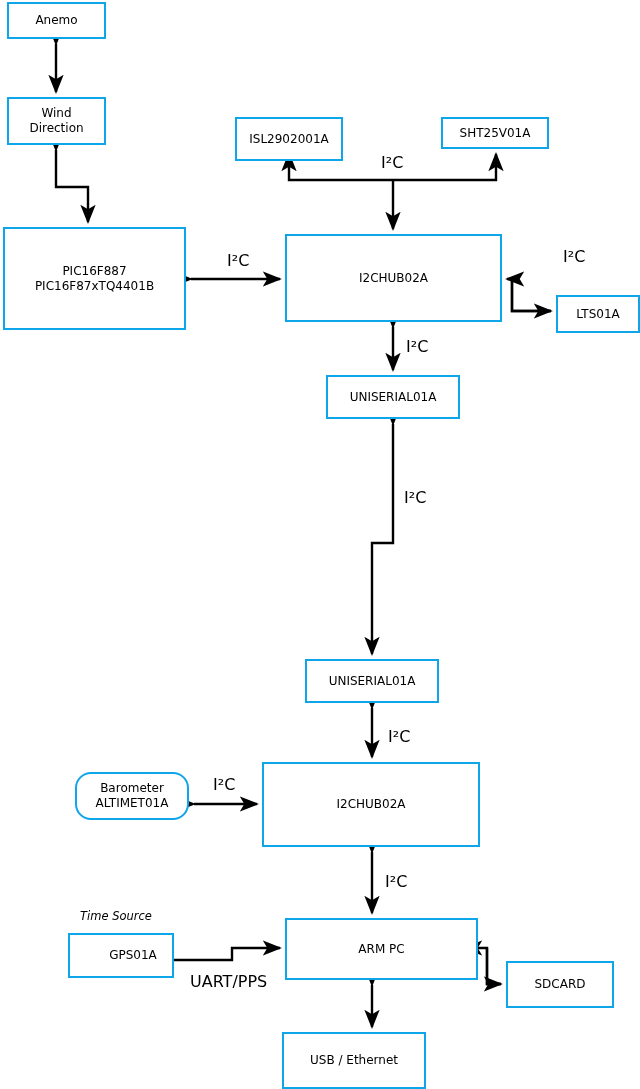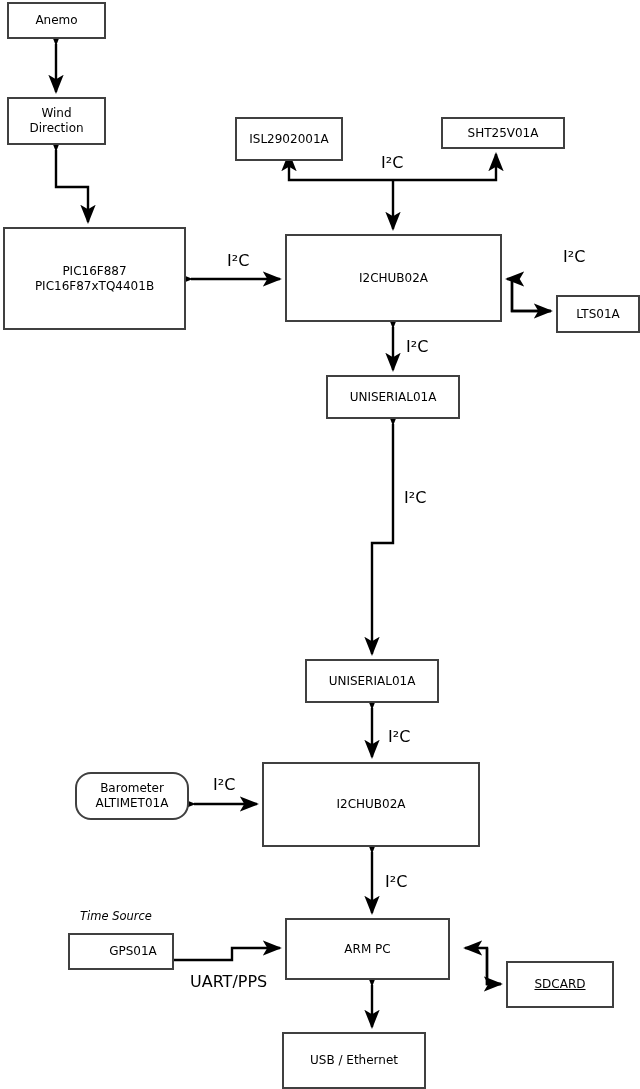"Anemo" .node { border: 2px solid #404040 -> 2px solid #0ea5e9 }
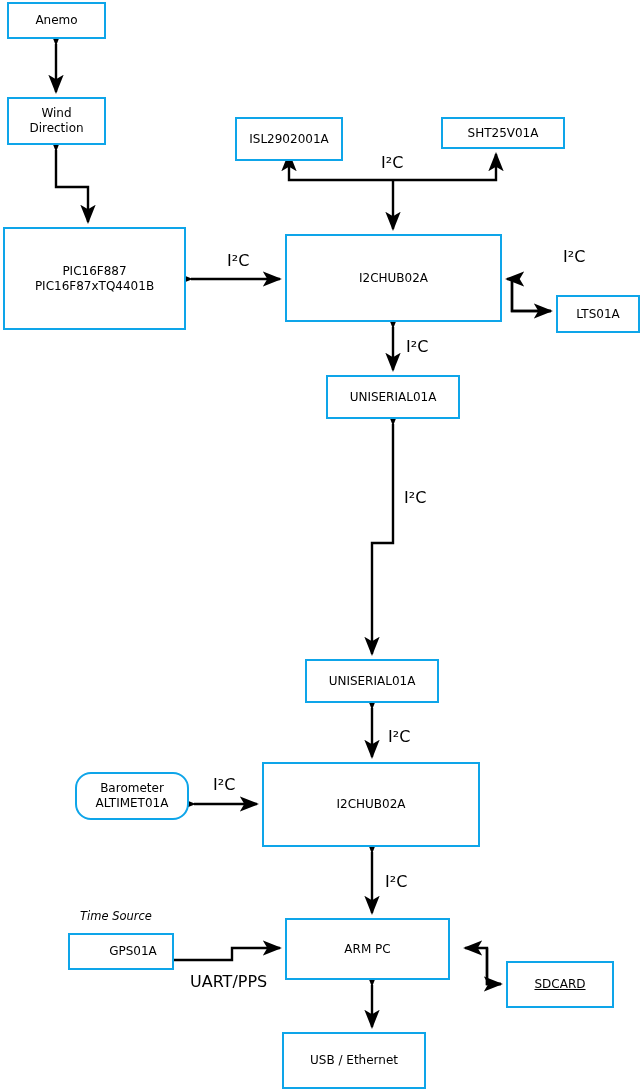"SHT25V01A" div.node { width: 124px -> 108px }
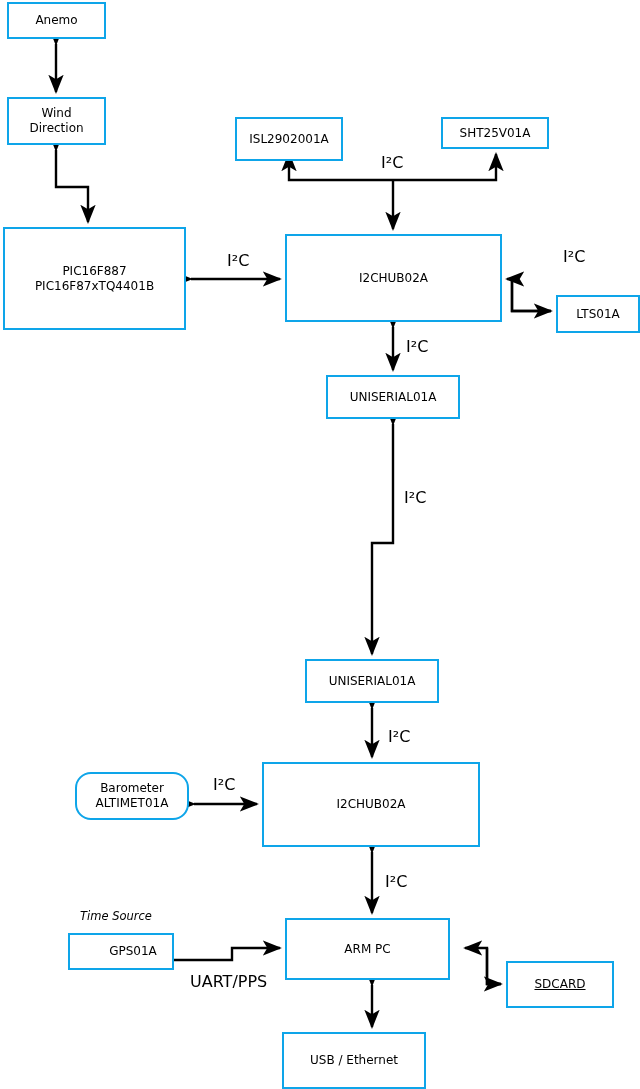"GPS01A" div.node { height: 37px -> 45px }
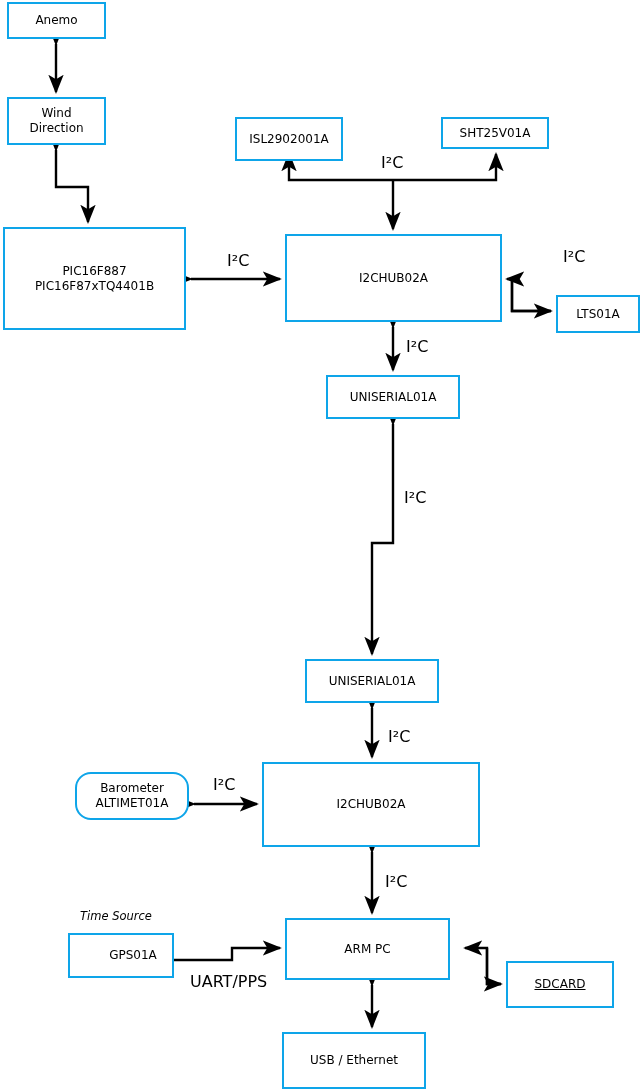"ARM PC" div.node { width: 165px -> 193px }
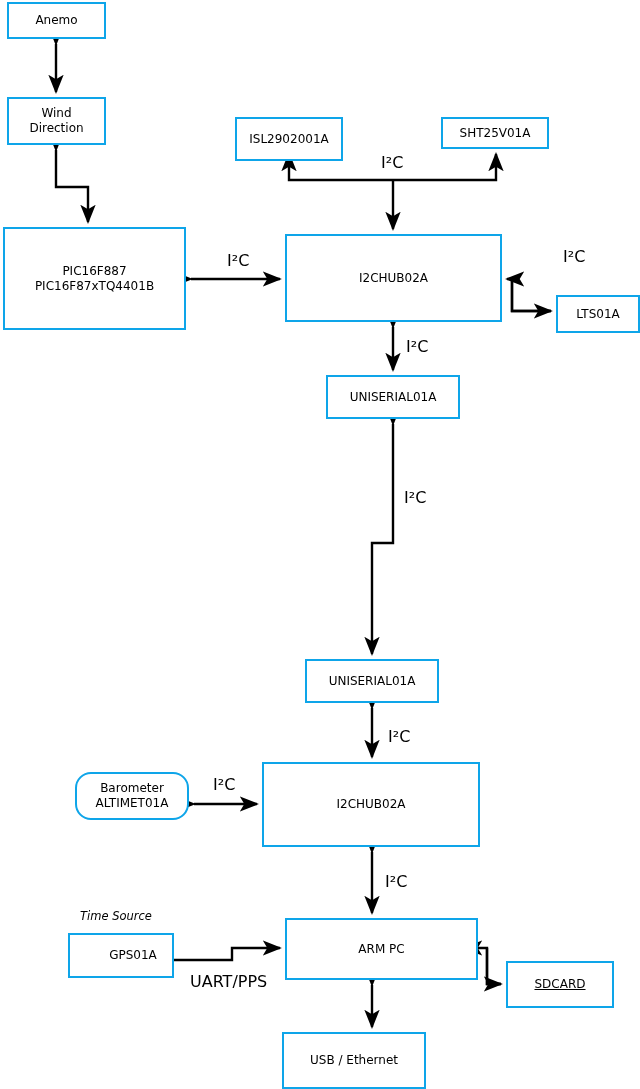"SDCARD" div.node { text-decoration: underline -> none }
